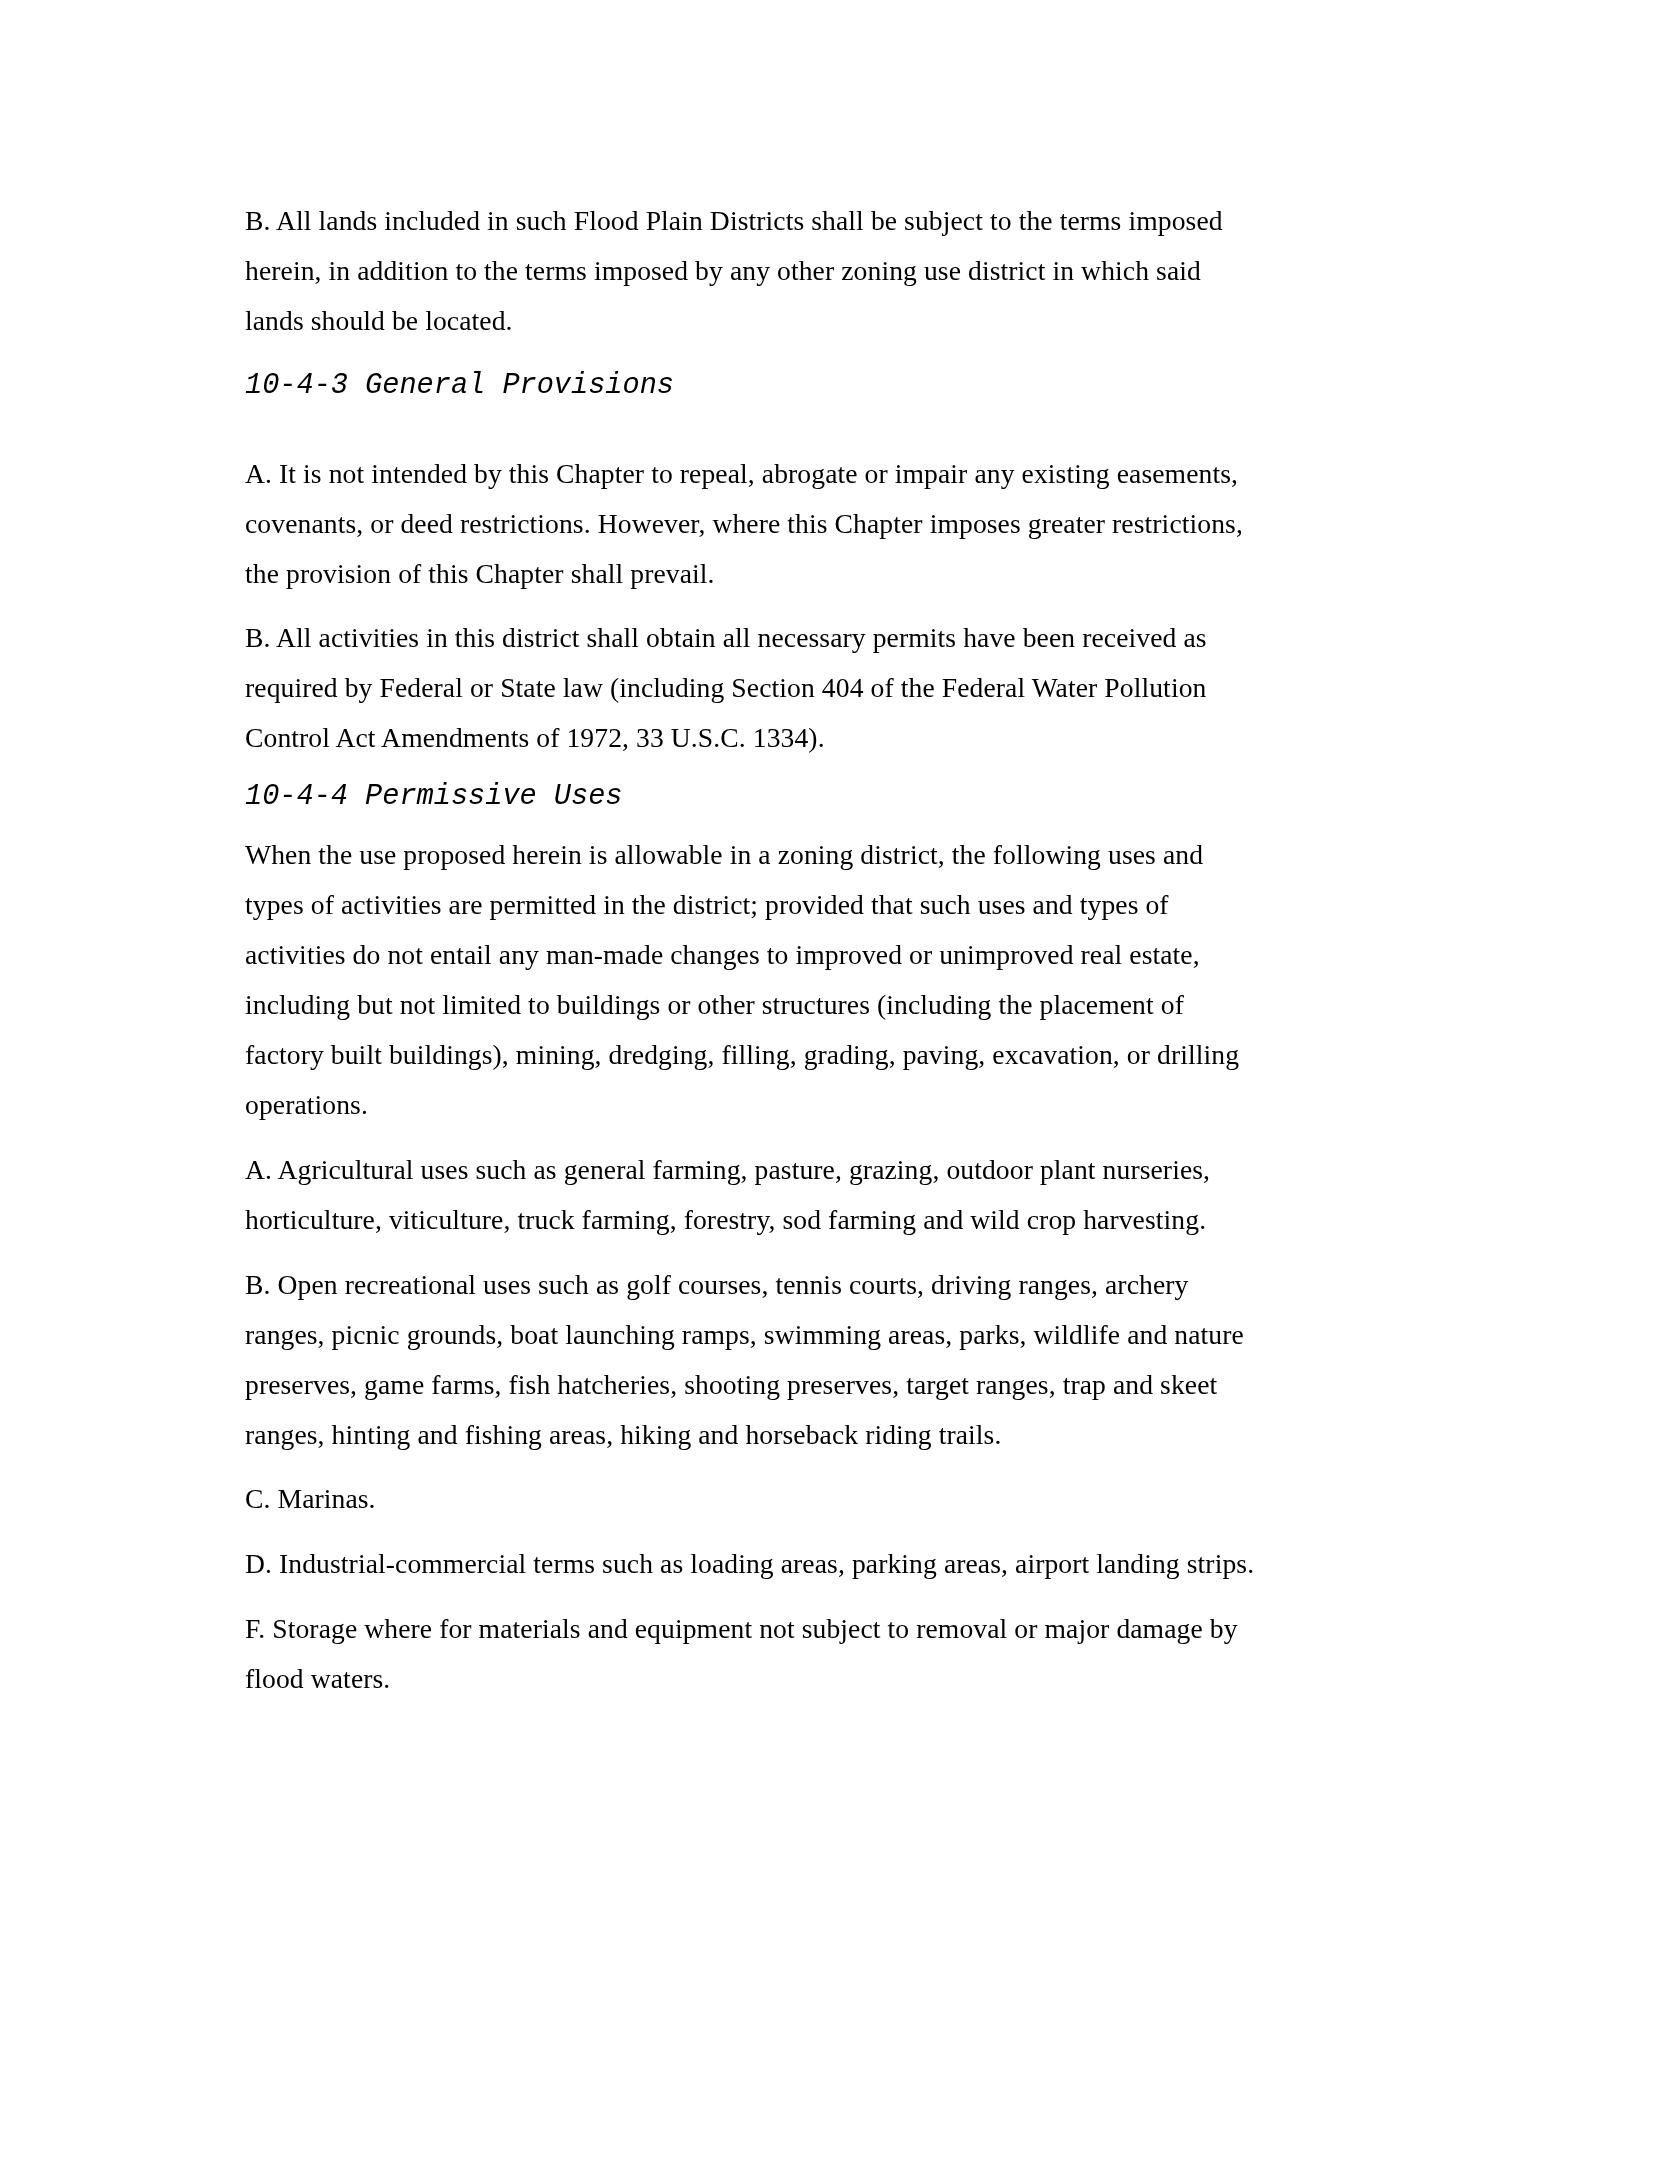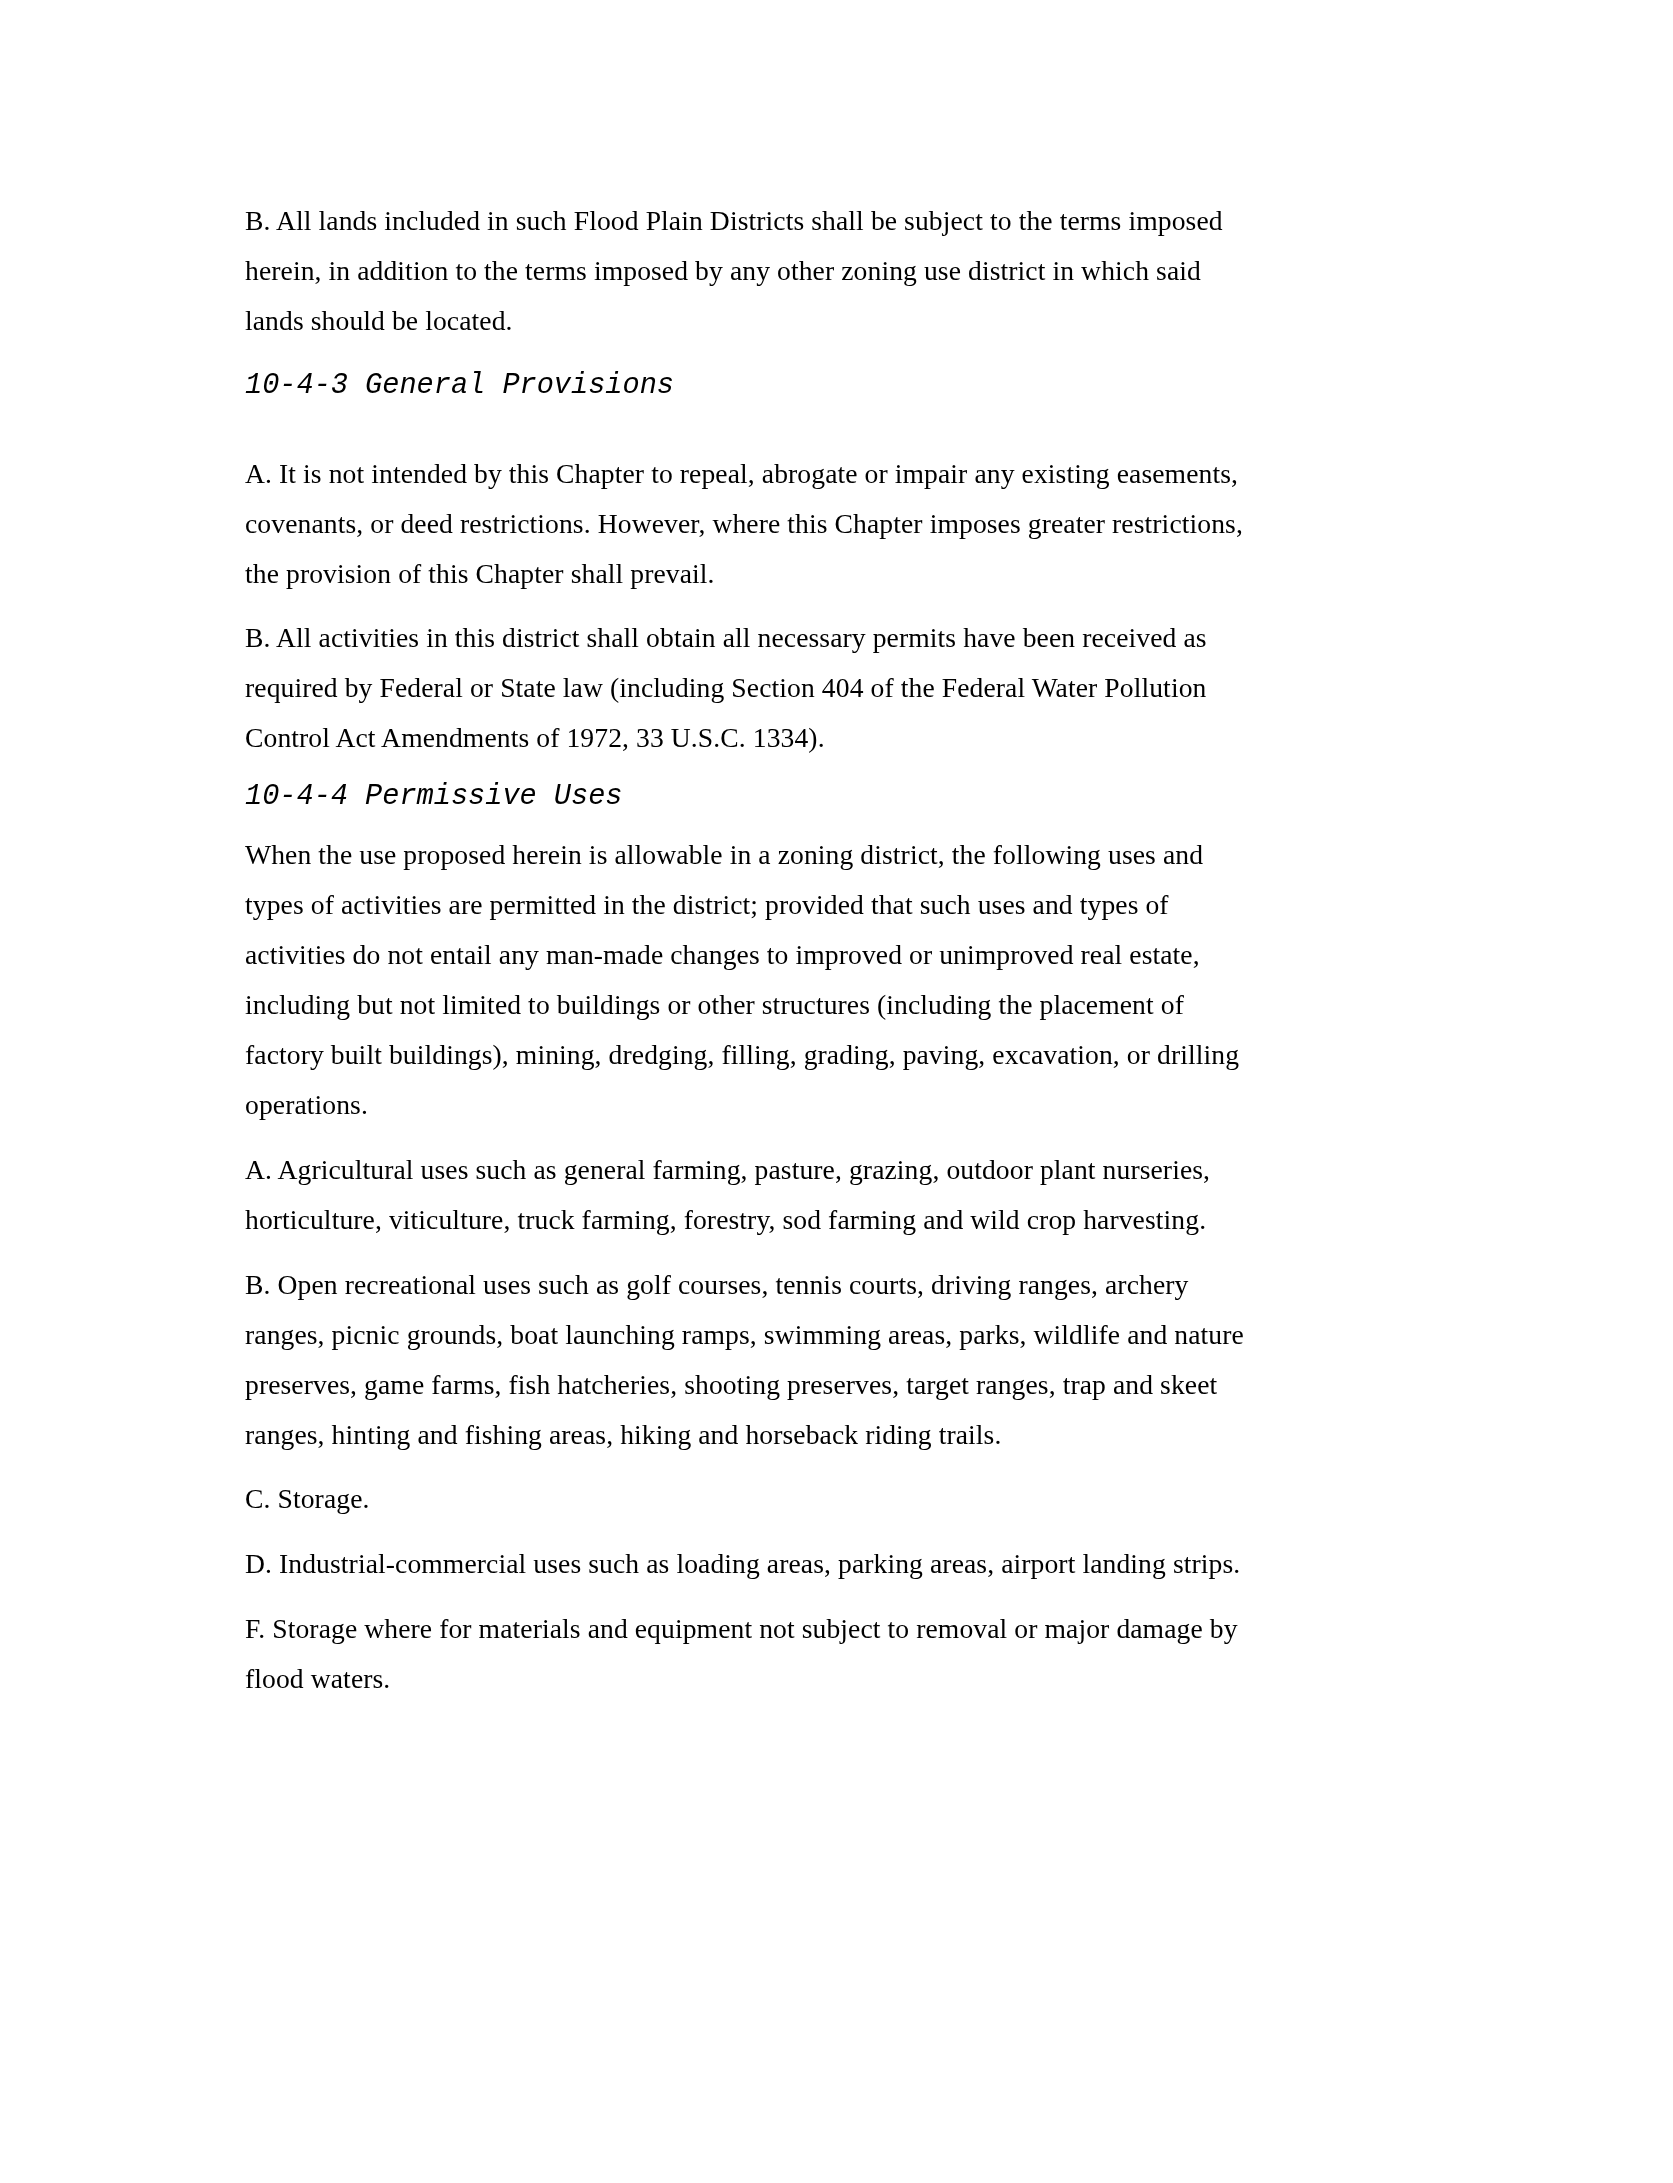"C. Storage." p.para { text: Storage -> Marinas }
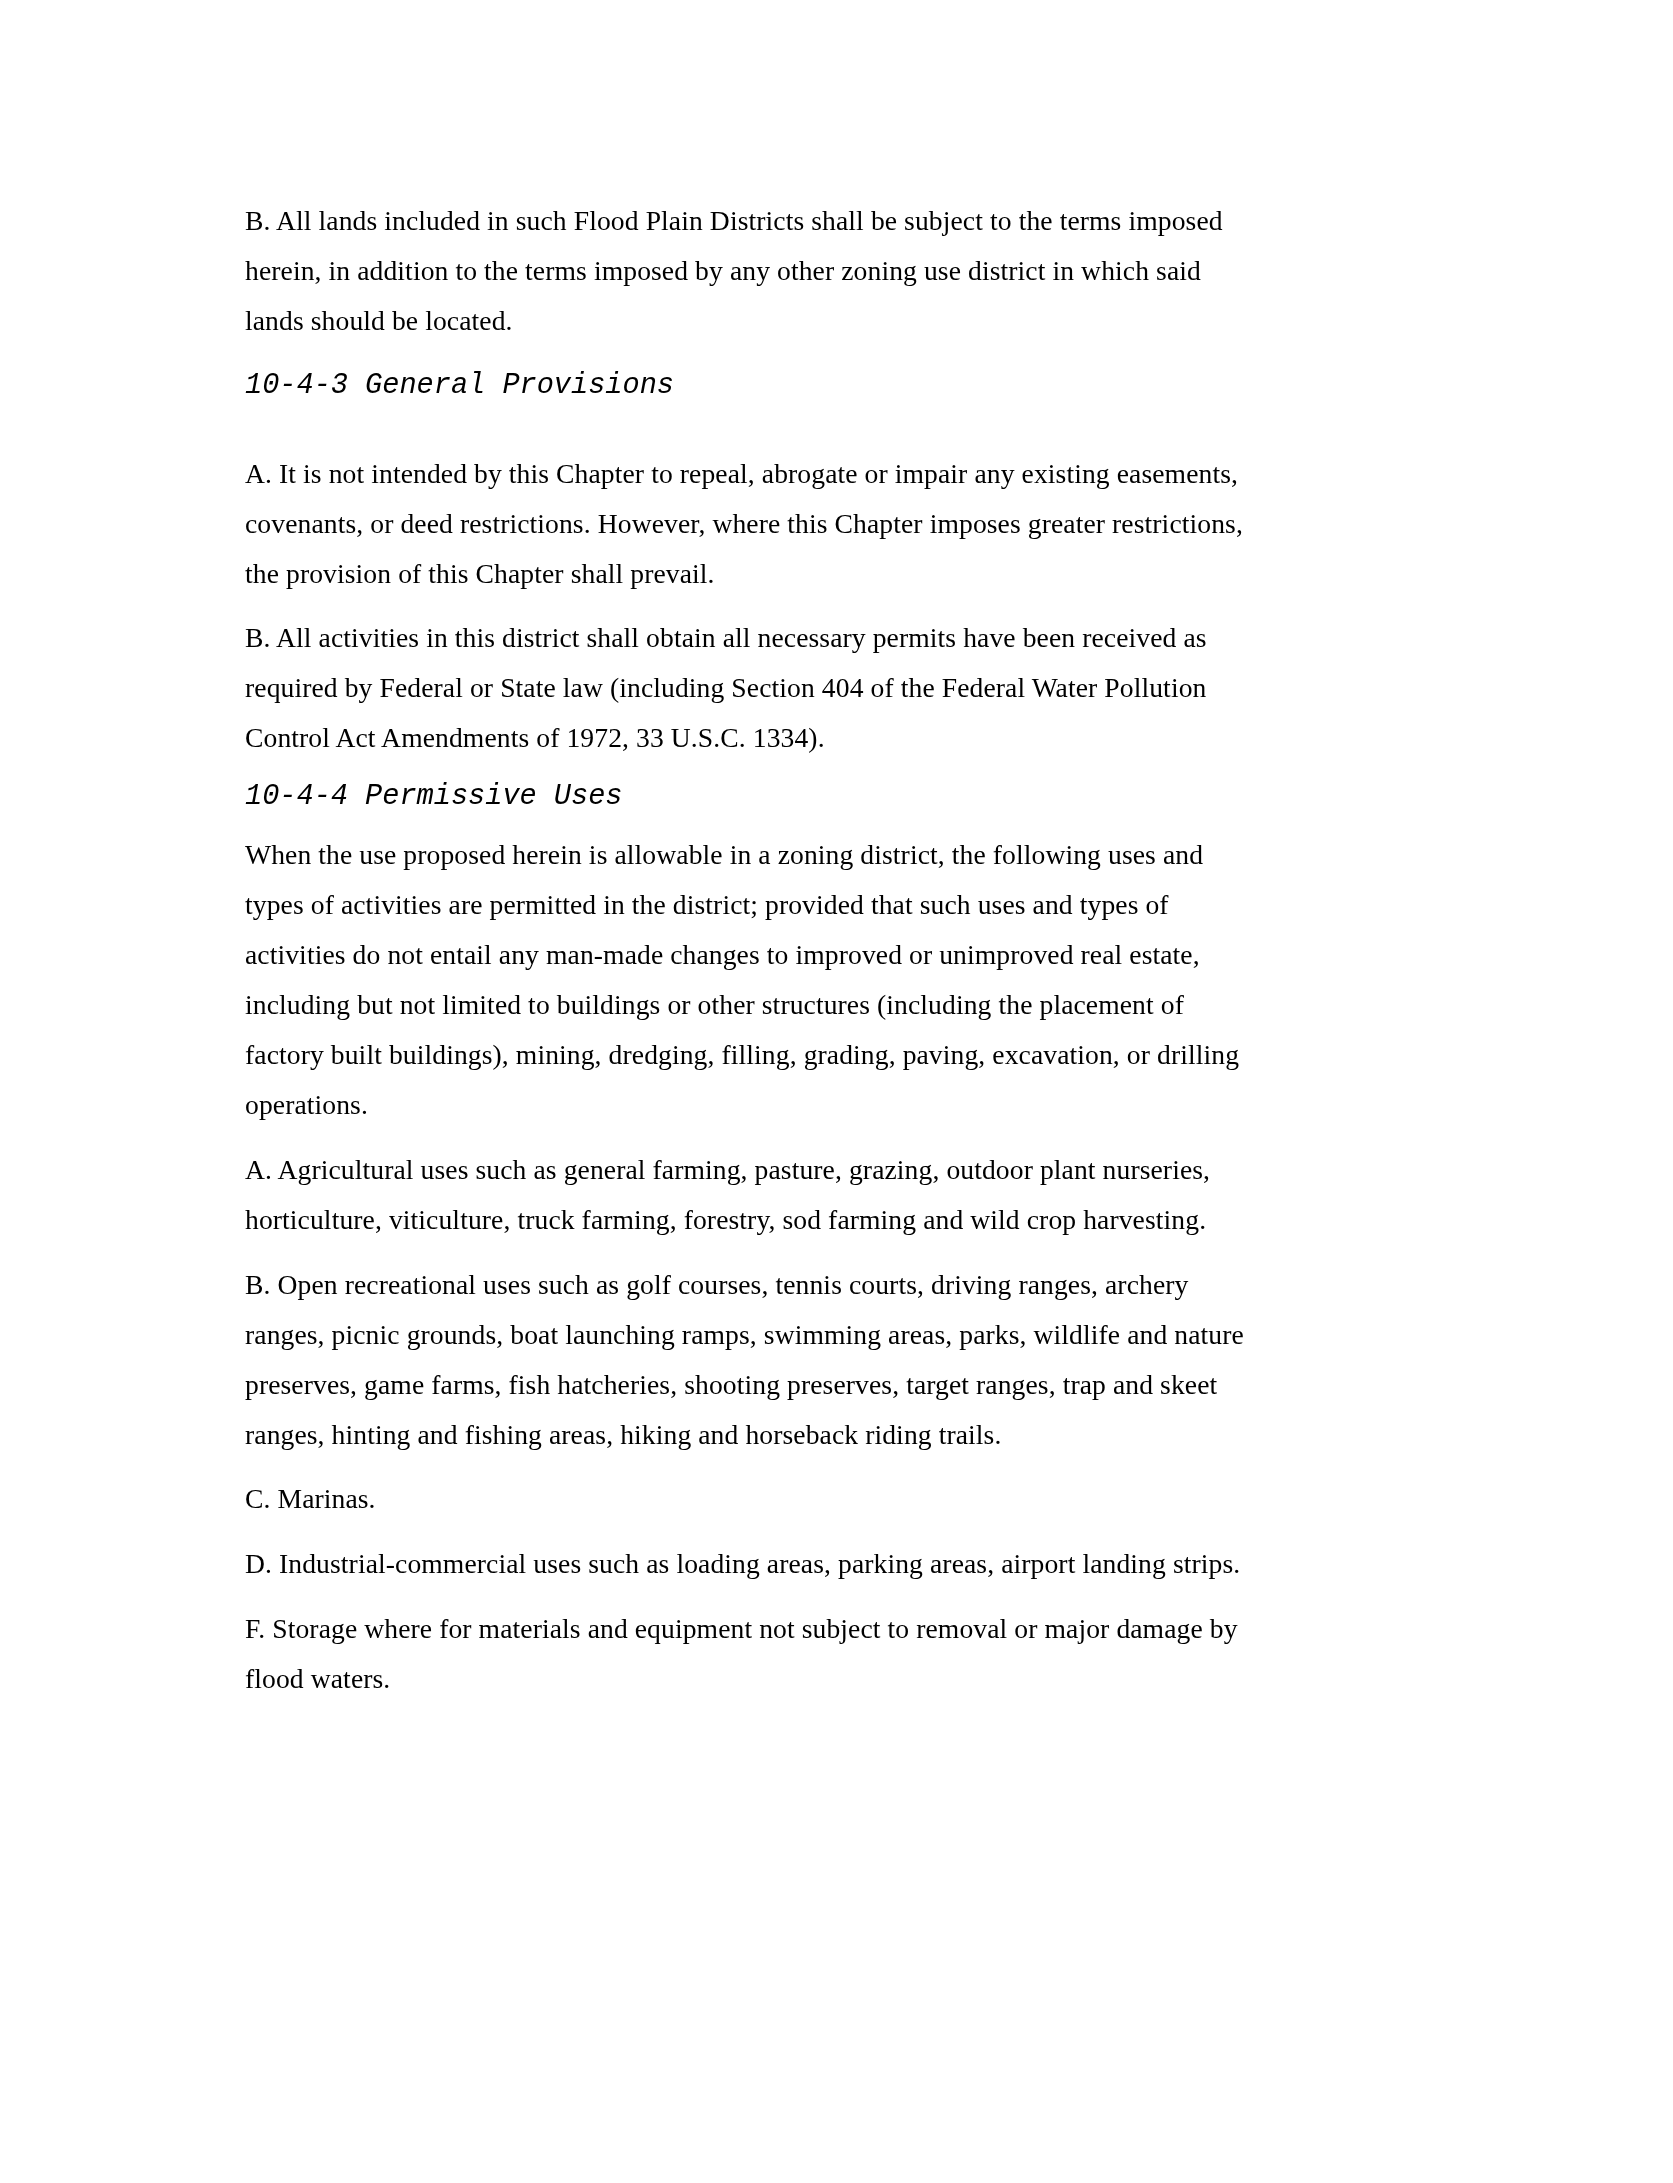"D. Industrial-commercial uses such as" p.para { text: uses -> terms }
